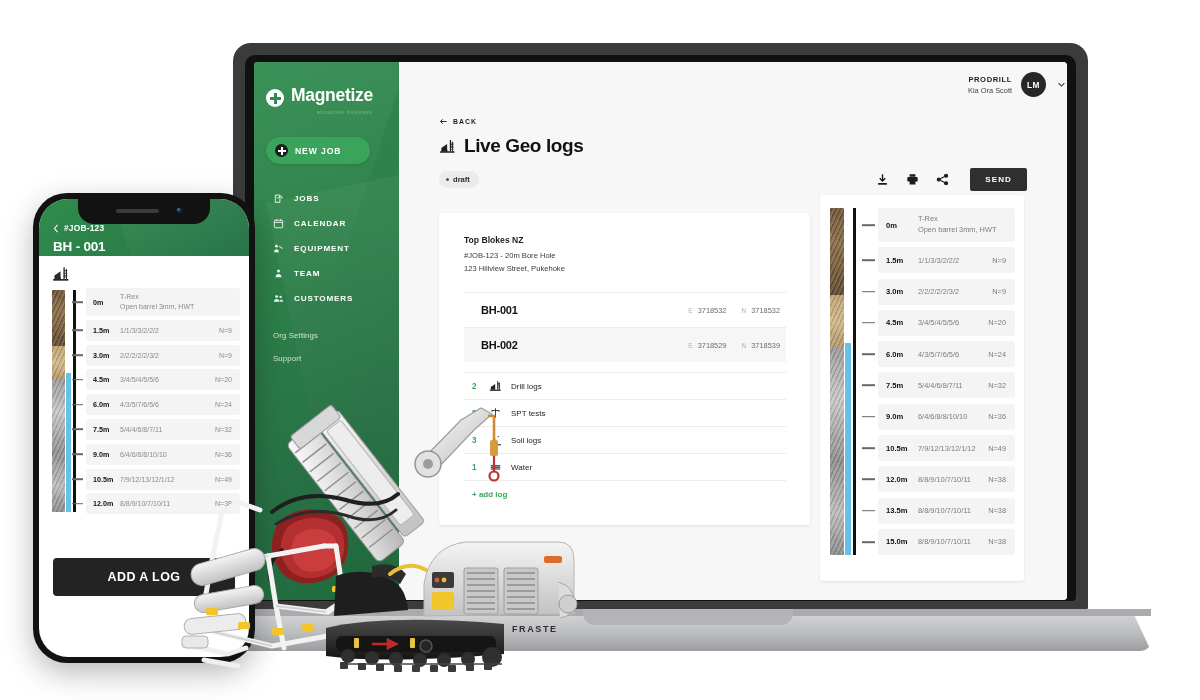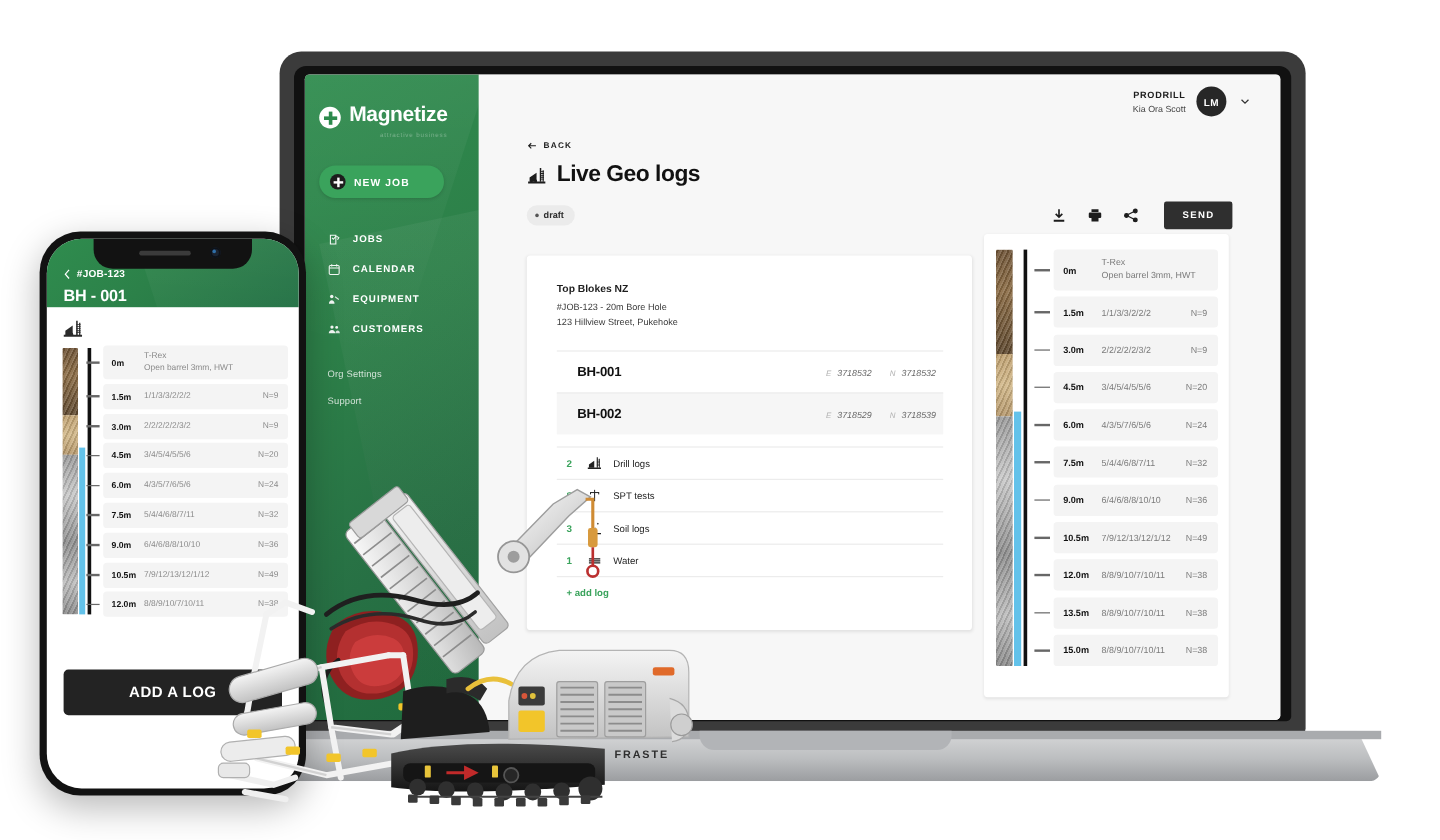"PRODRILL" .topbar { padding-right: 24px -> none }
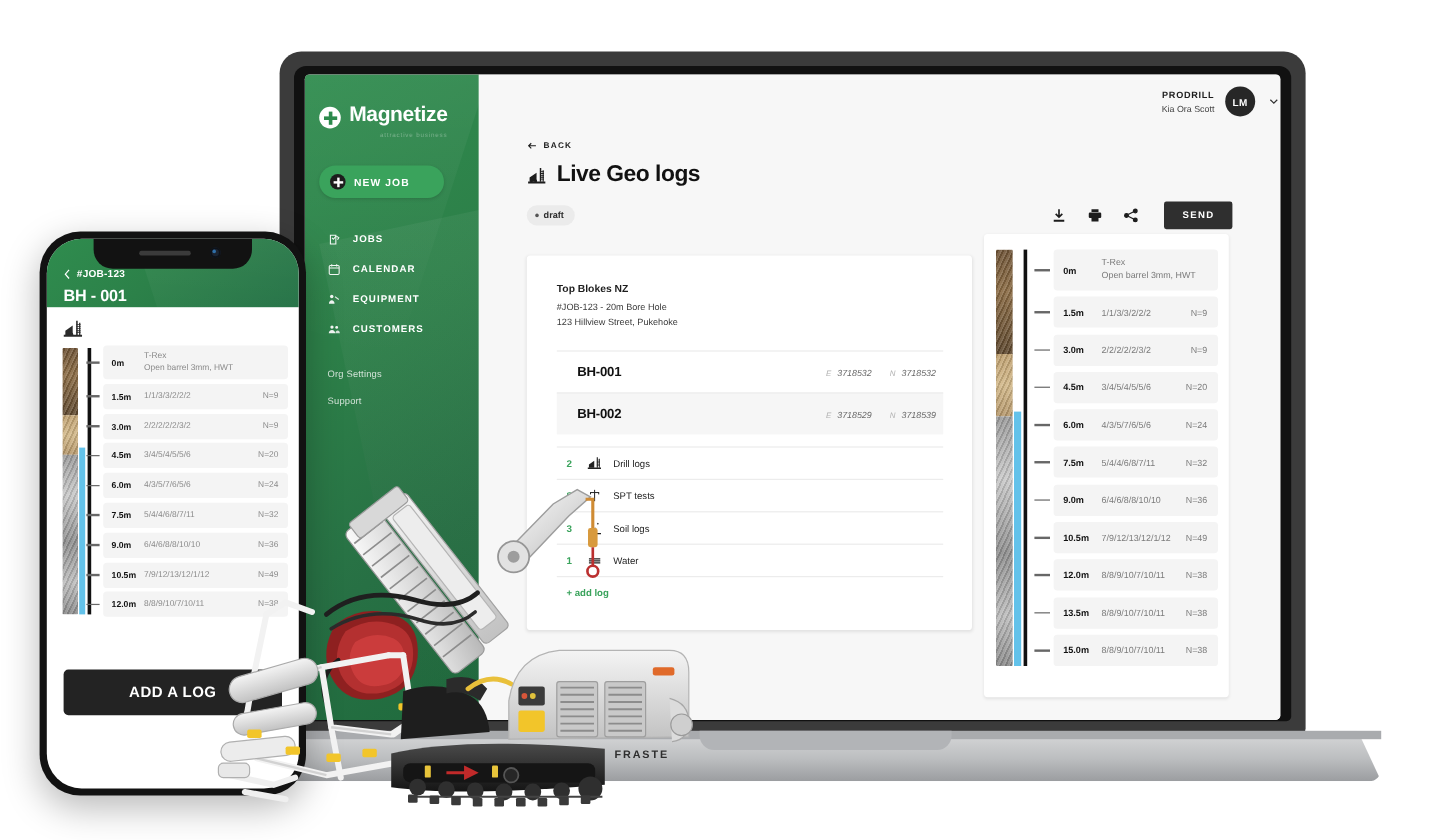"TEAM" div.nav-item { html: none -> <div> <span> <svg> <circle></circle> <path></path> </svg> </span> <span>TEAM</span> </div> }
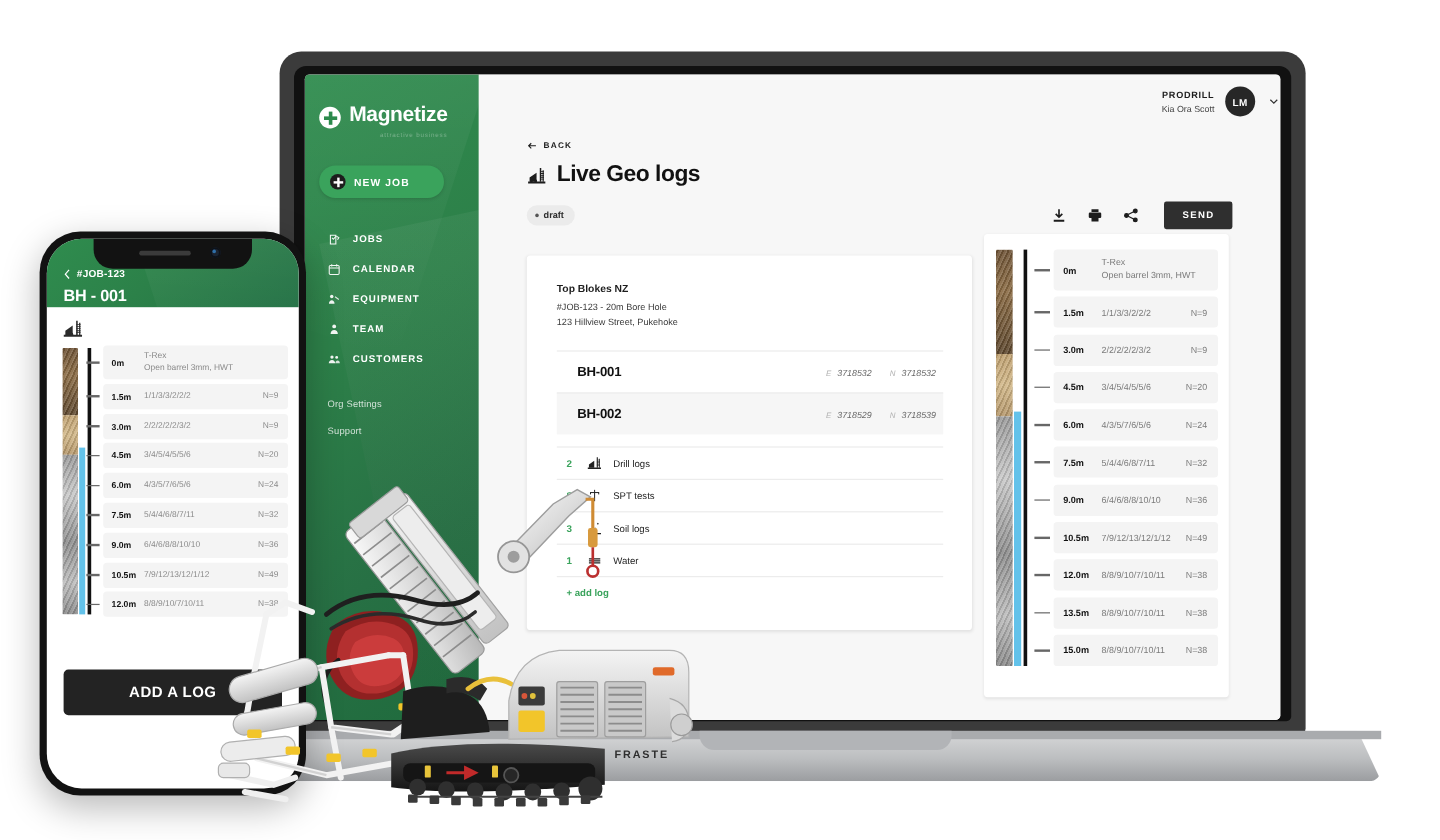"3718532" .bh-coords { font-style: italic -> none }
